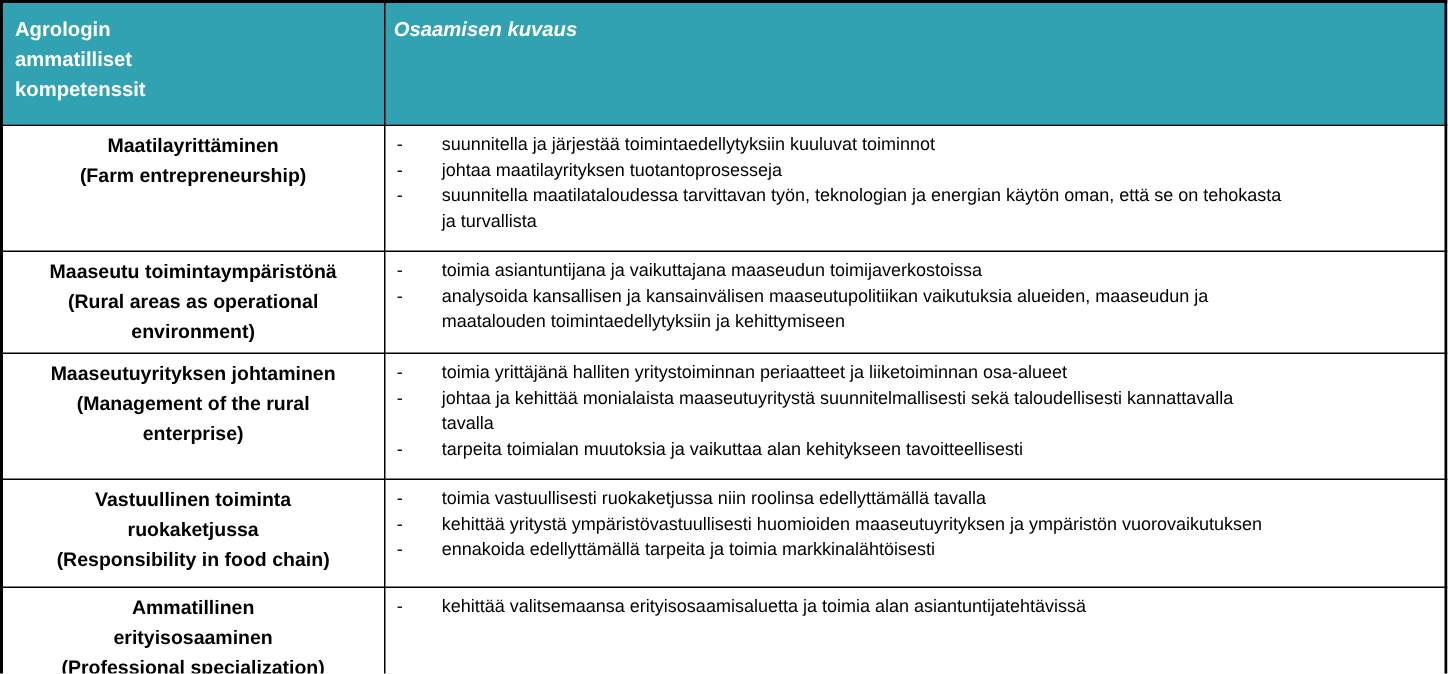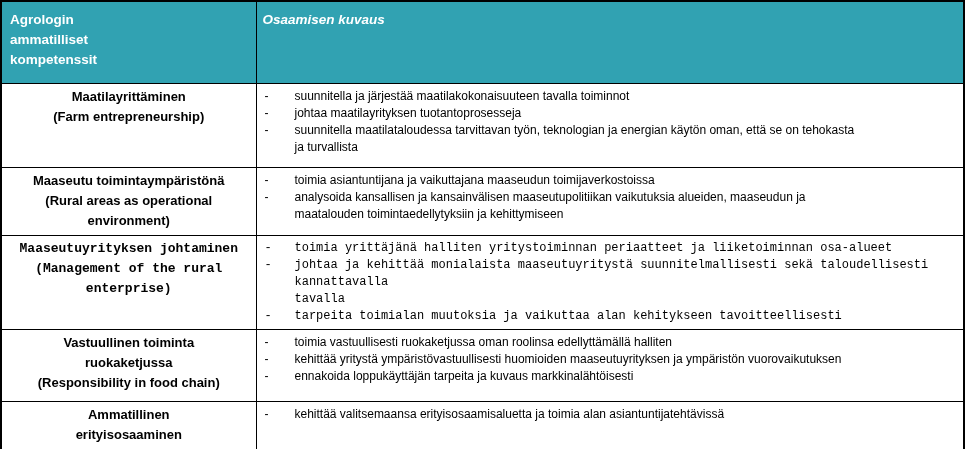"suunnitella ja järjestää" span { text: maatilakokonaisuuteen tavalla -> toimintaedellytyksiin kuuluvat }
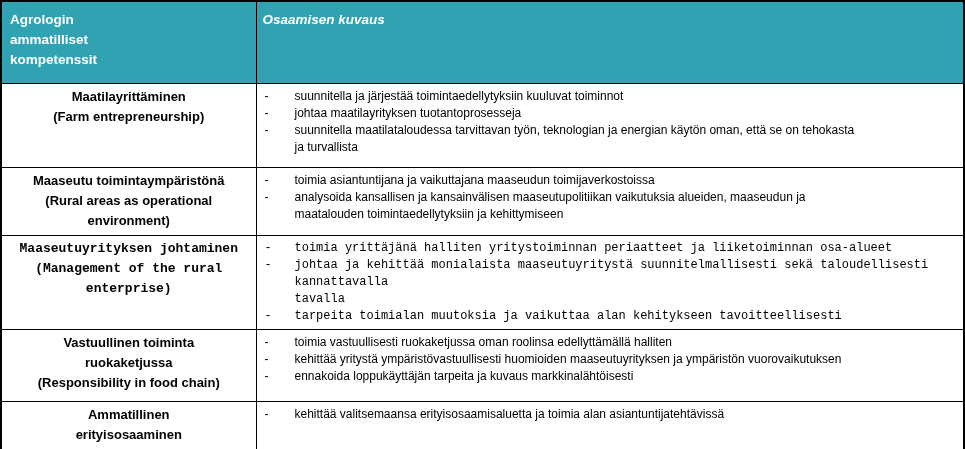"Maaseutuyrityksen johtaminen" tr.r3 { font-family: Liberation Mono, monospace -> none }
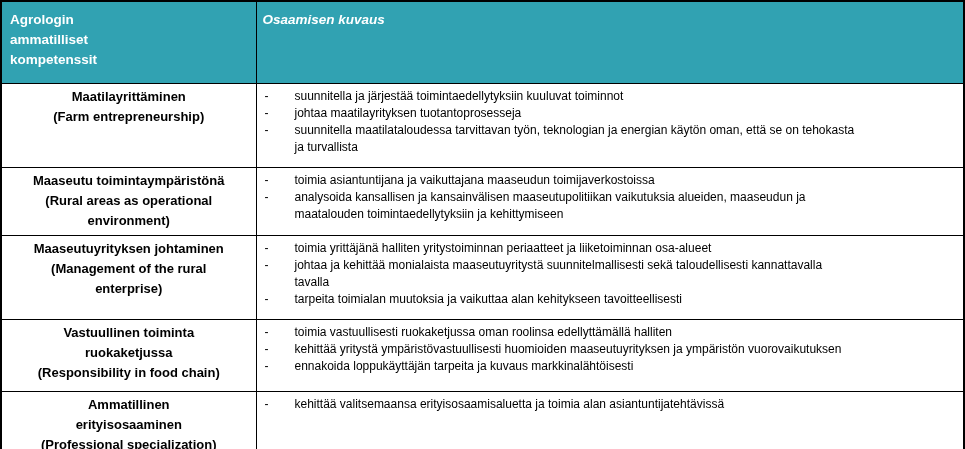"toimia vastuullisesti ruokaketjussa oman" span { text: oman roolinsa edellyttämällä halliten -> niin roolinsa edellyttämällä tavalla }
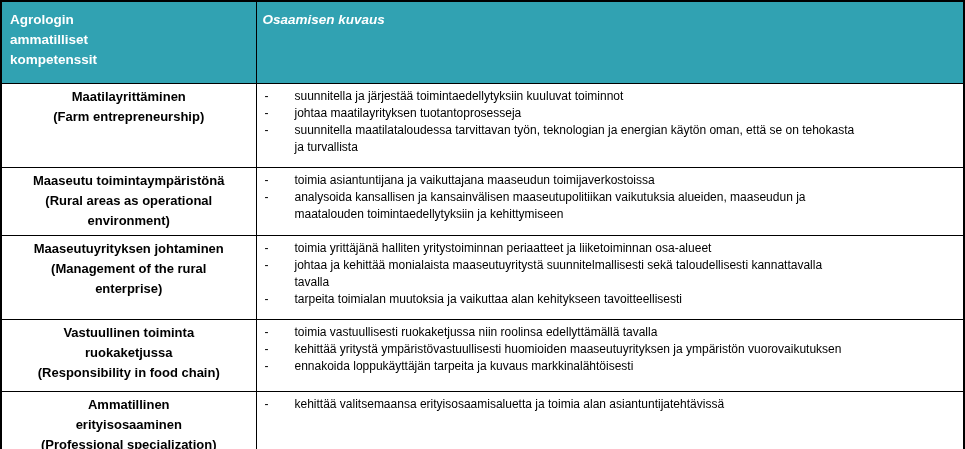"ennakoida loppukäyttäjän tarpeita ja" span { text: loppukäyttäjän tarpeita ja kuvaus -> edellyttämällä tarpeita ja toimia }
